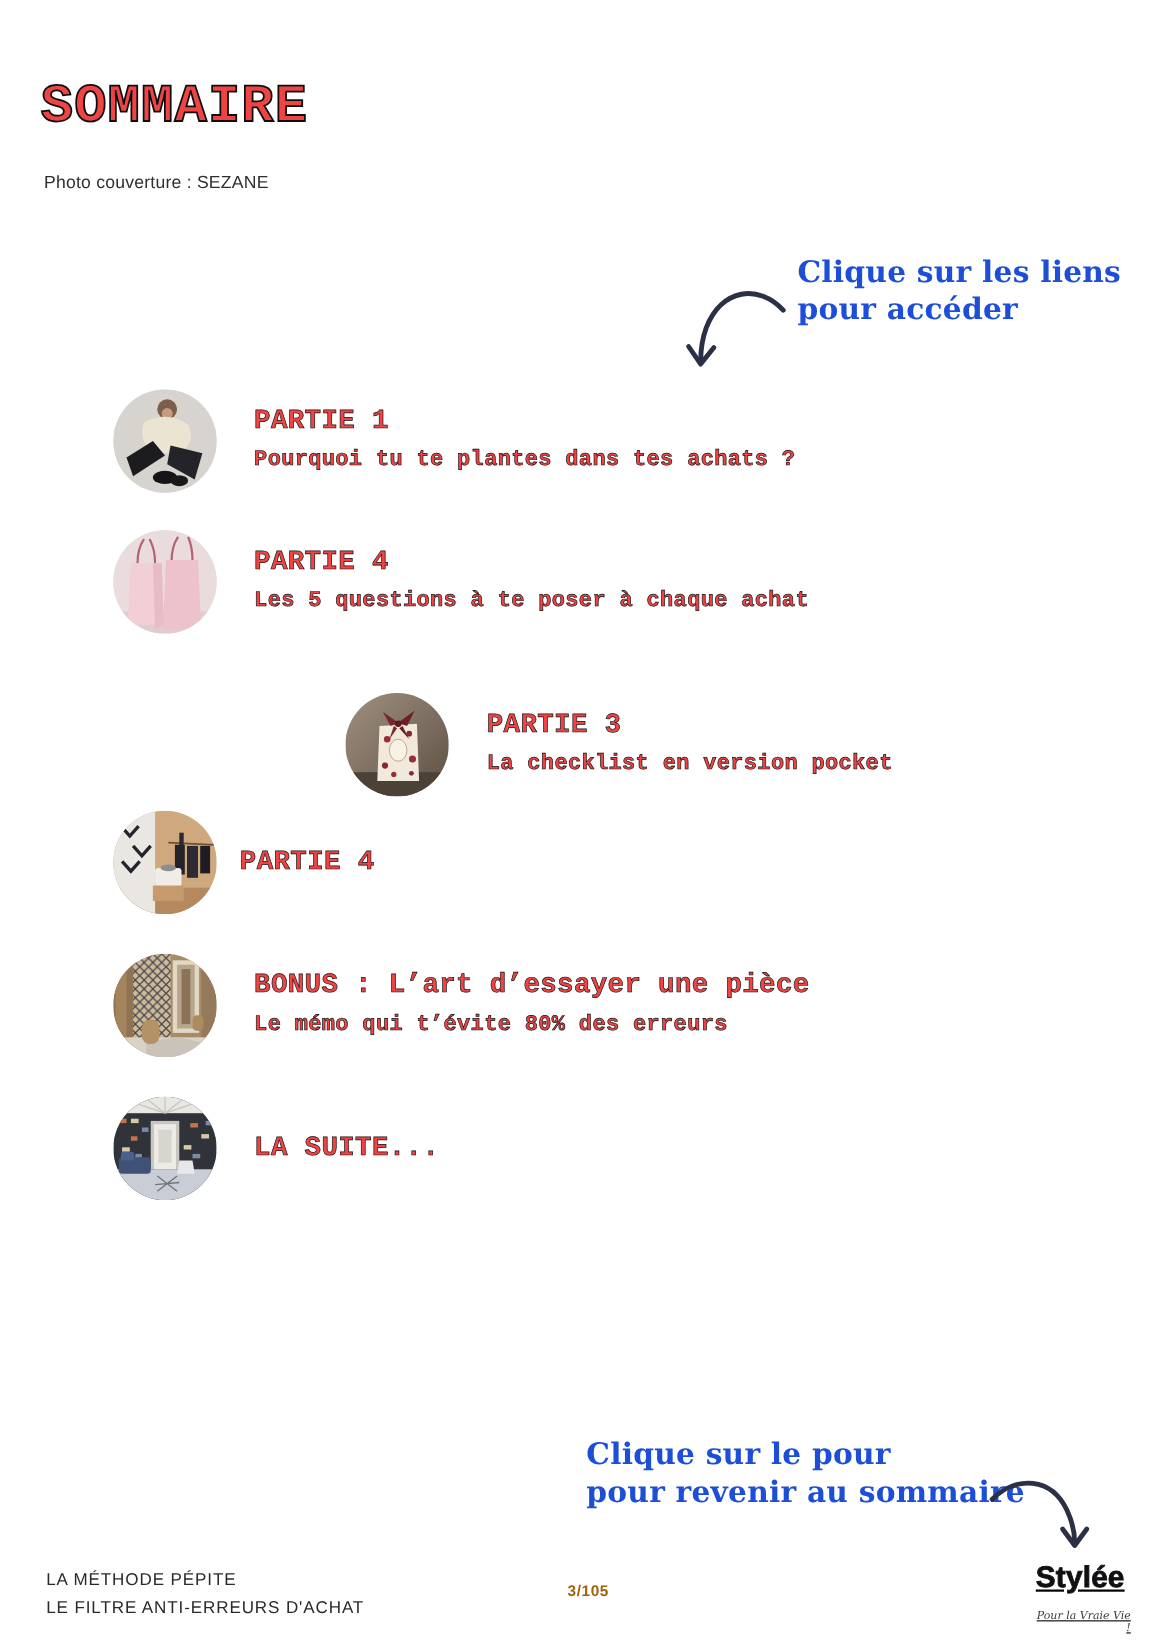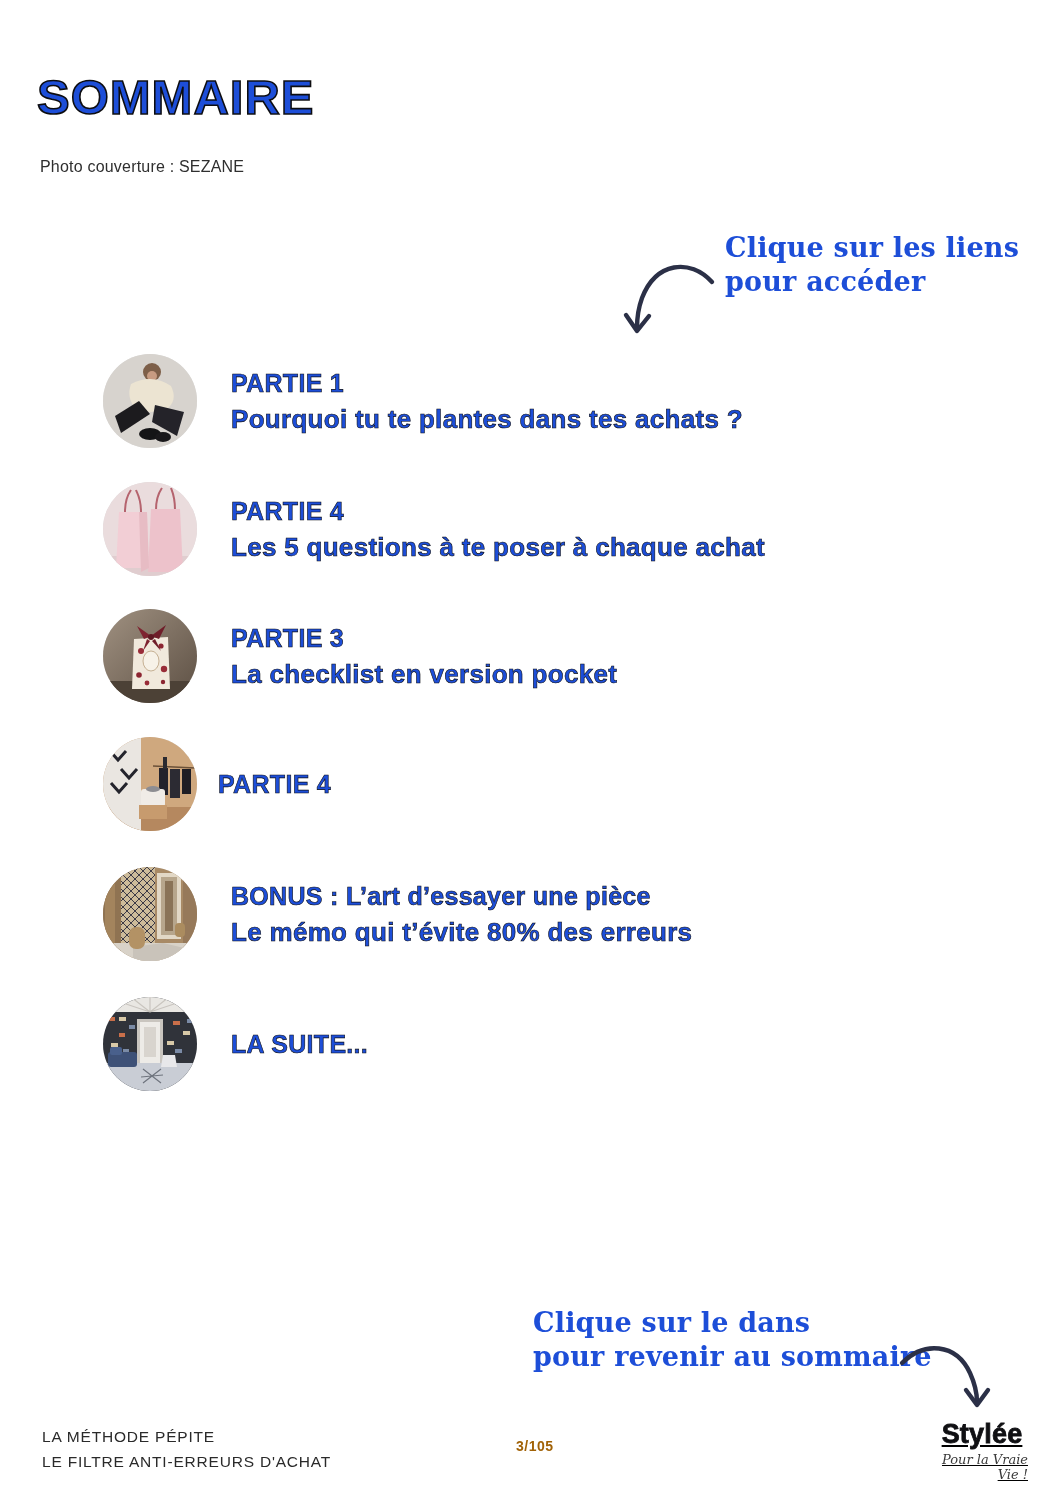"SOMMAIRE" .fat { color: #1d4ed8 -> #ef4444; font-family: Liberation Sans, sans-serif -> Liberation Mono, monospace }
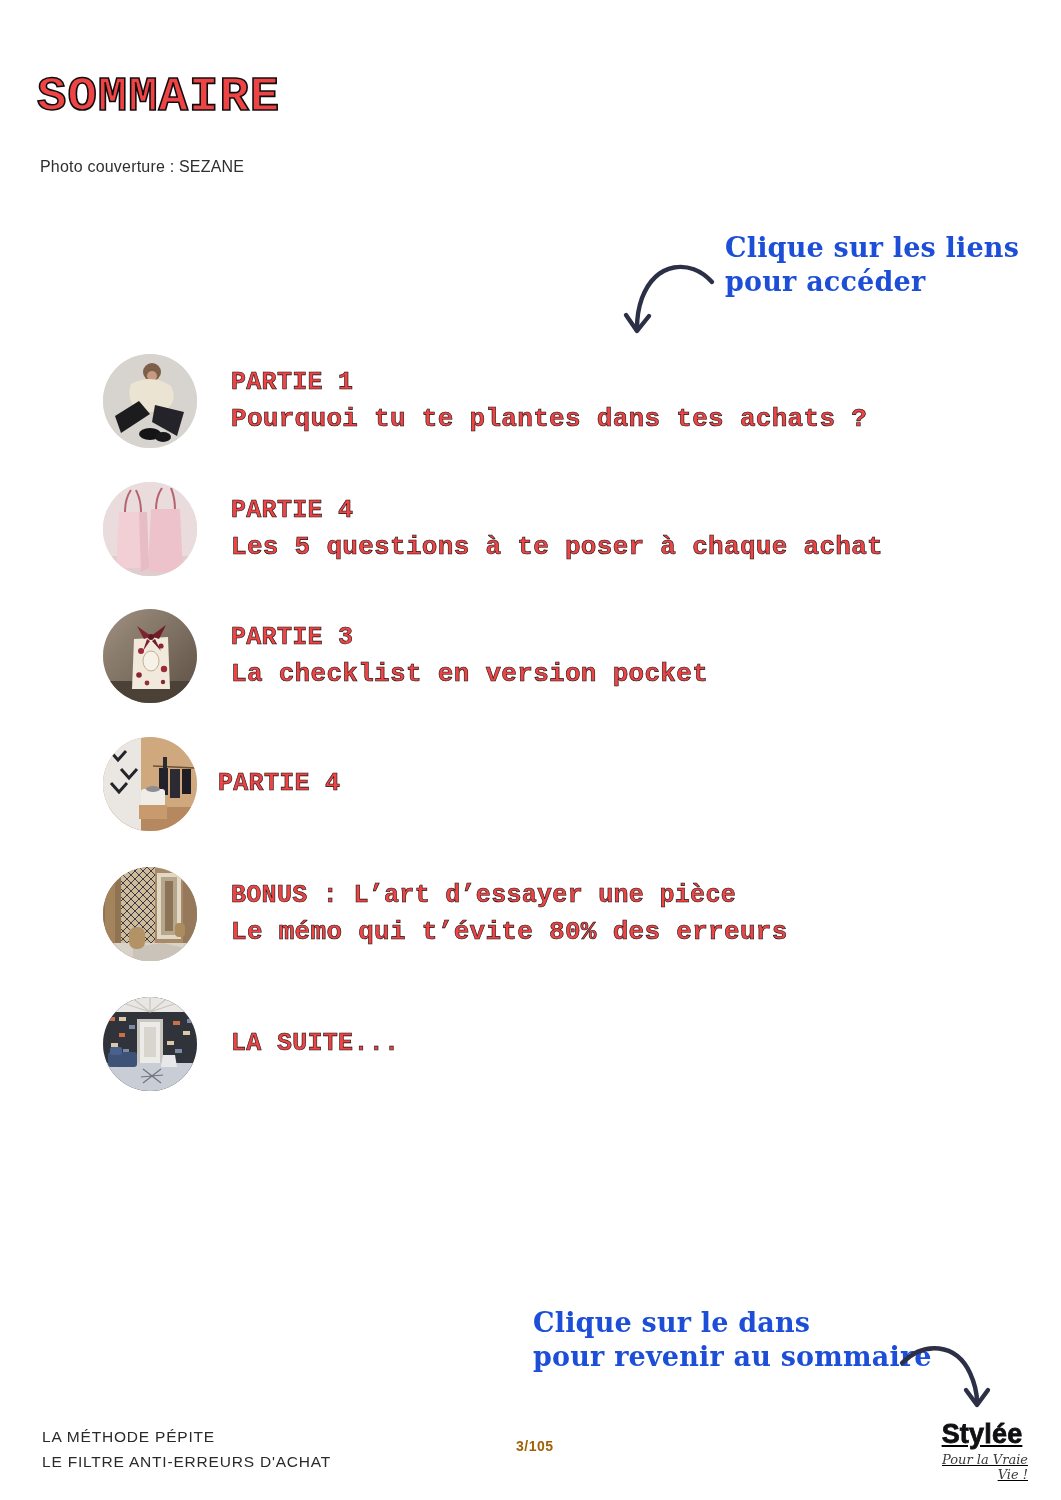"Pourquoi tu te plantes dans" .row-title { font-size: 26px -> 20px }
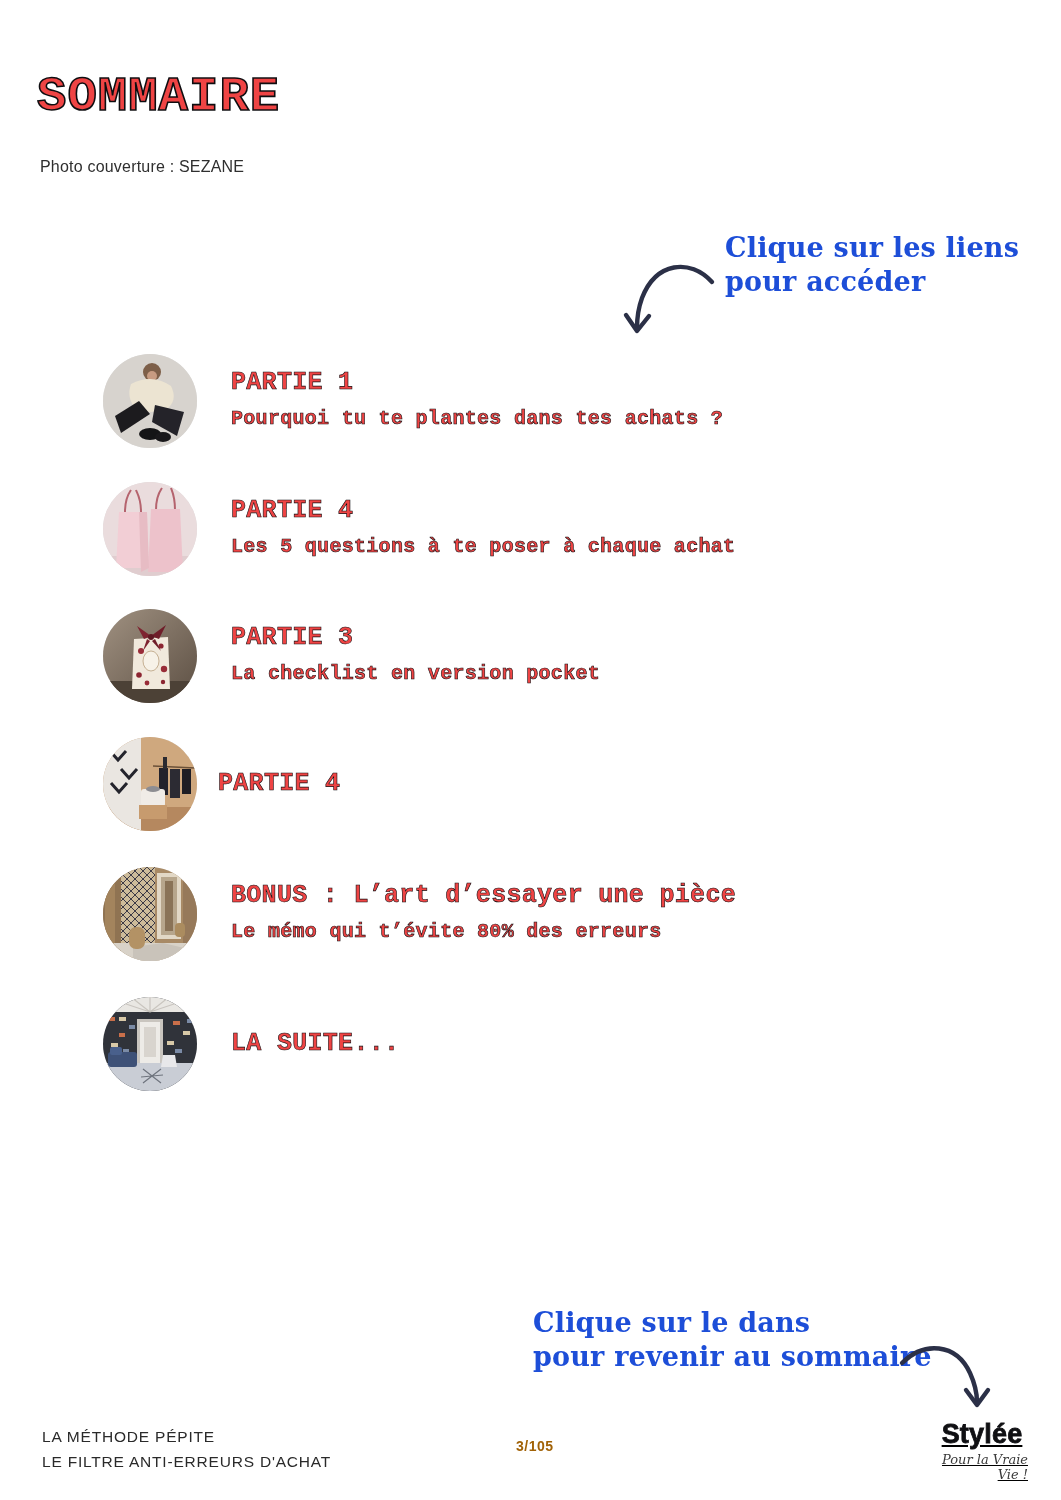"PARTIE 3" div.abs { justify-content: none -> center; top: 608px -> 629px }
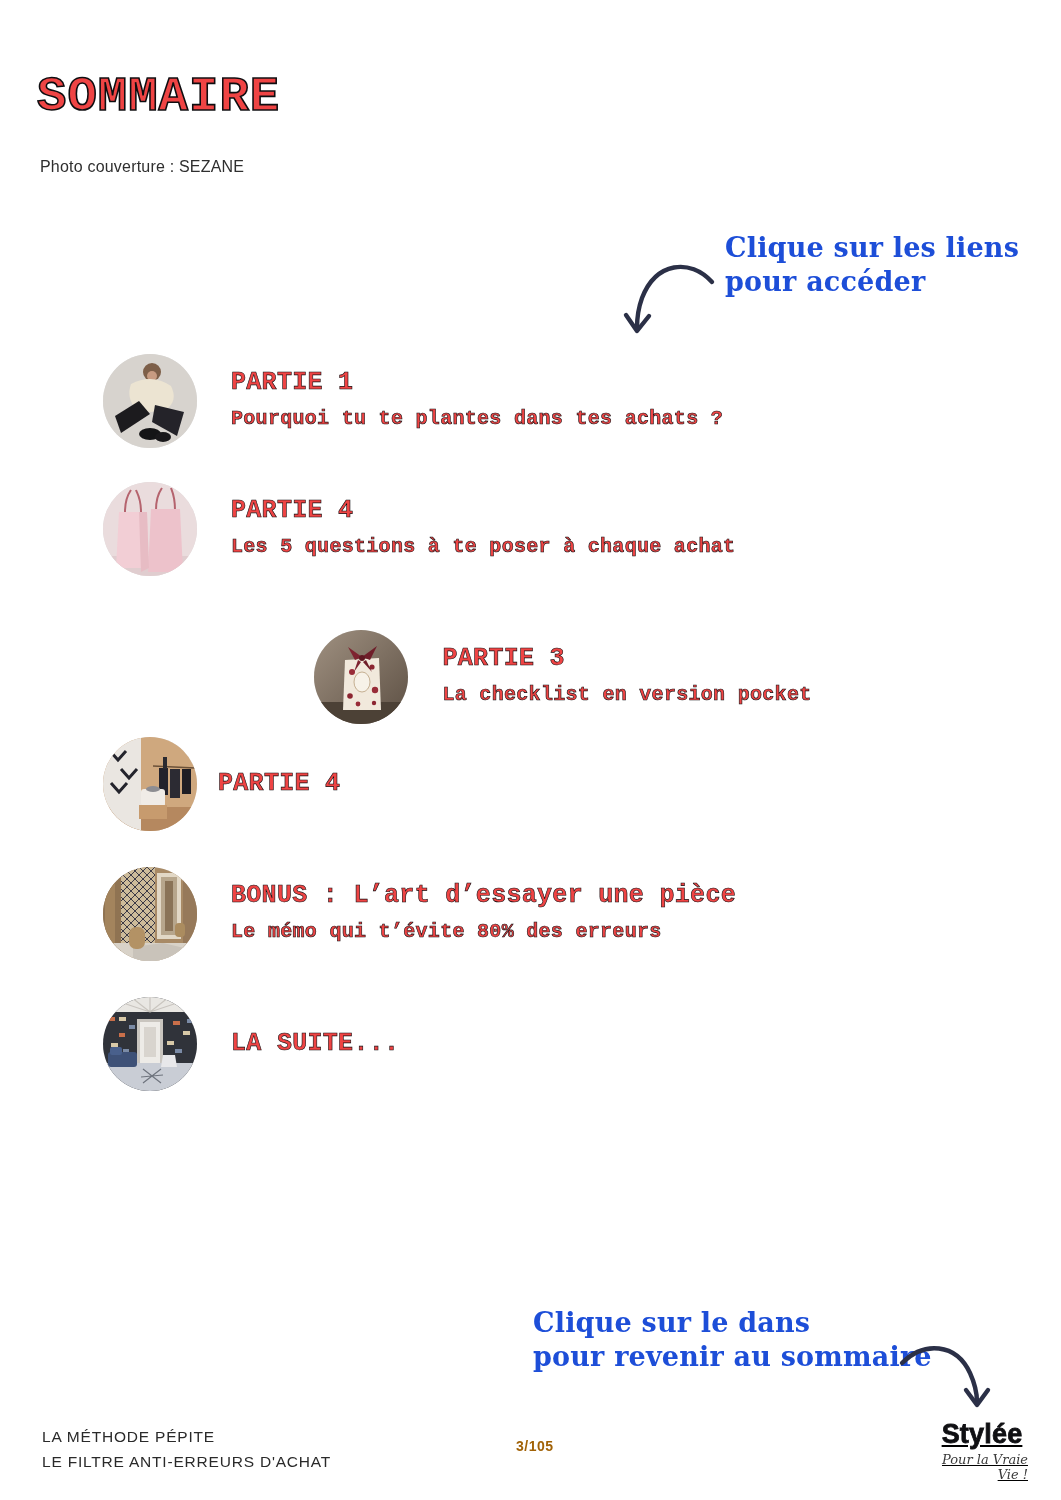"Clique sur le dans" div { text: dans -> pour }
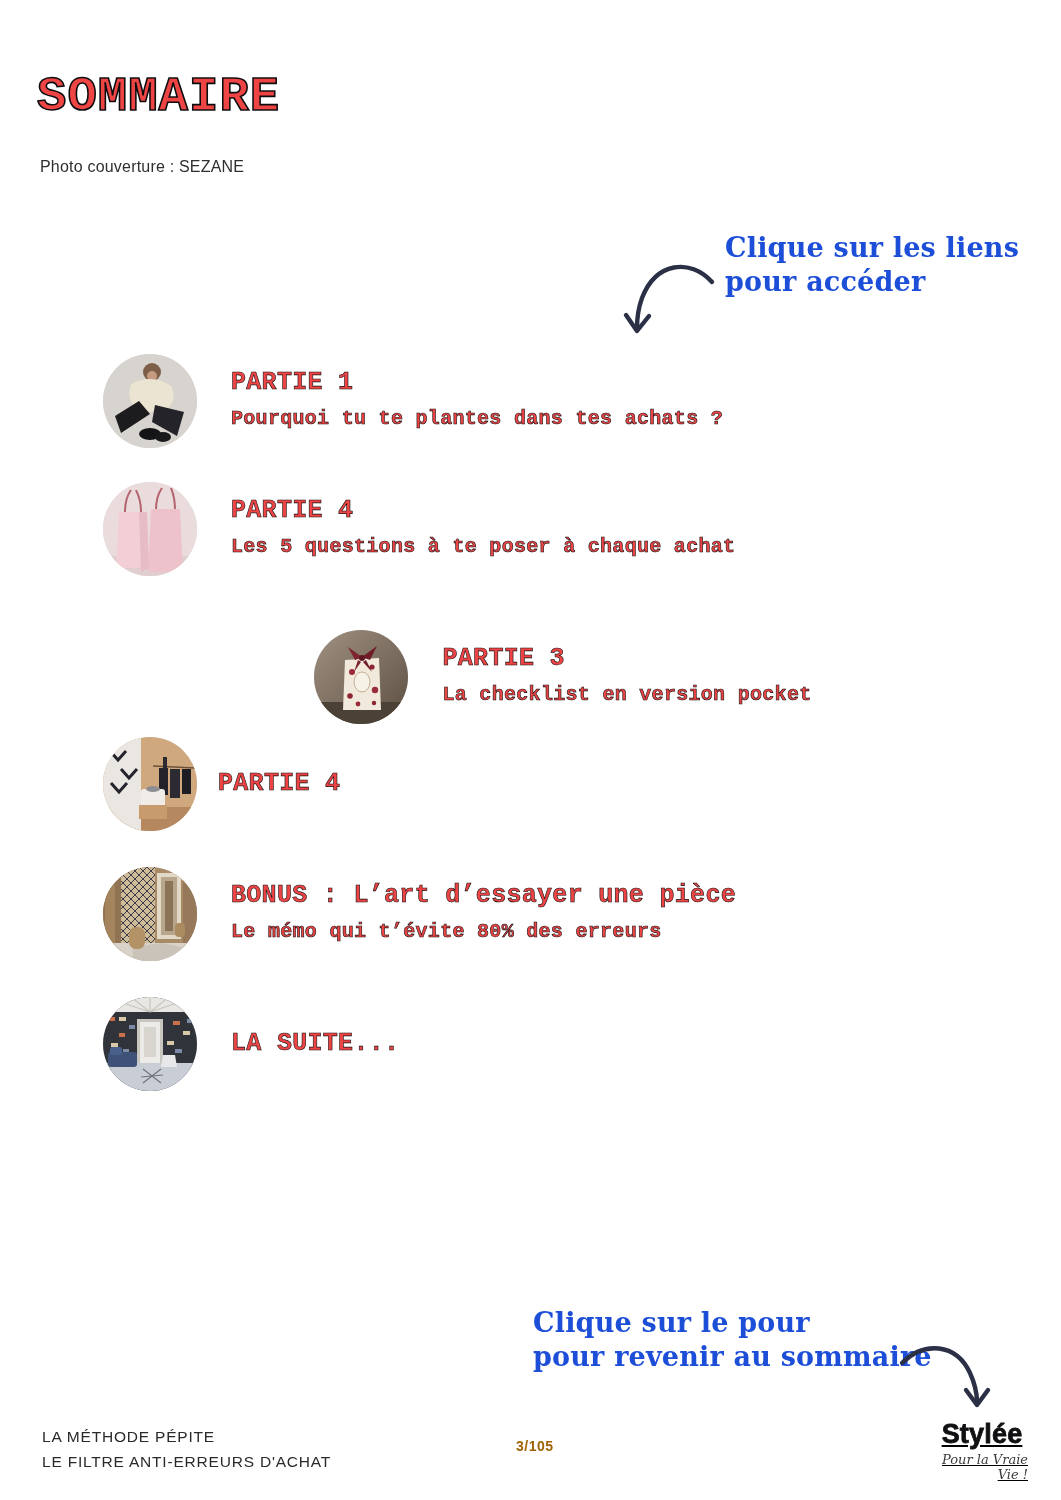"Pour la Vraie Vie !" #footer-logo .logo-tagline { font-size: 13px -> 10px; margin-top: 4px -> 16px }
